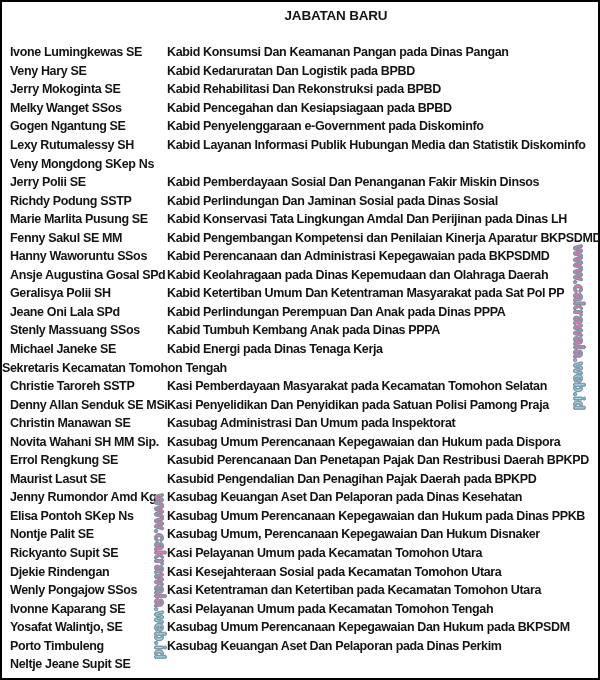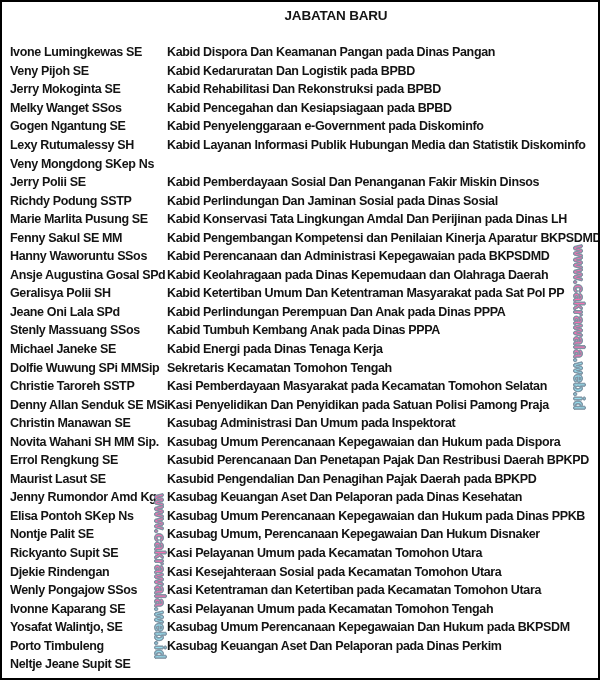"Kabid Dispora Dan Keamanan Pangan" div.pos { text: Dispora -> Konsumsi }
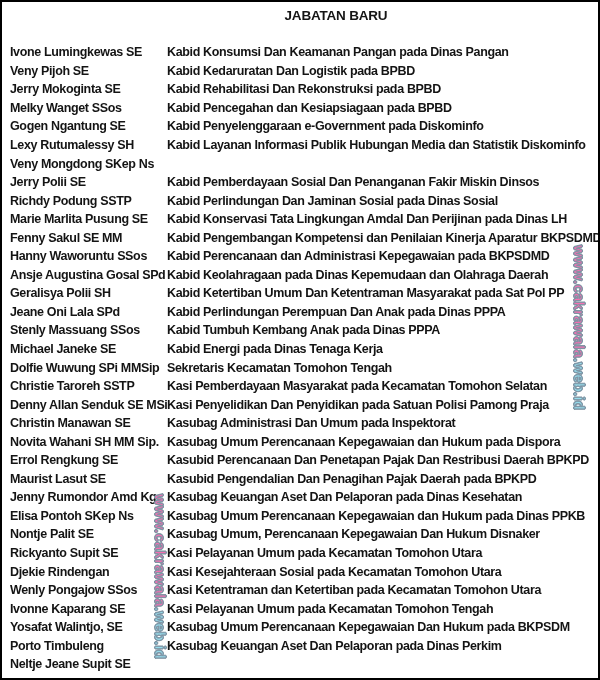"Veny Pijoh SE" div.name { text: Pijoh -> Hary }
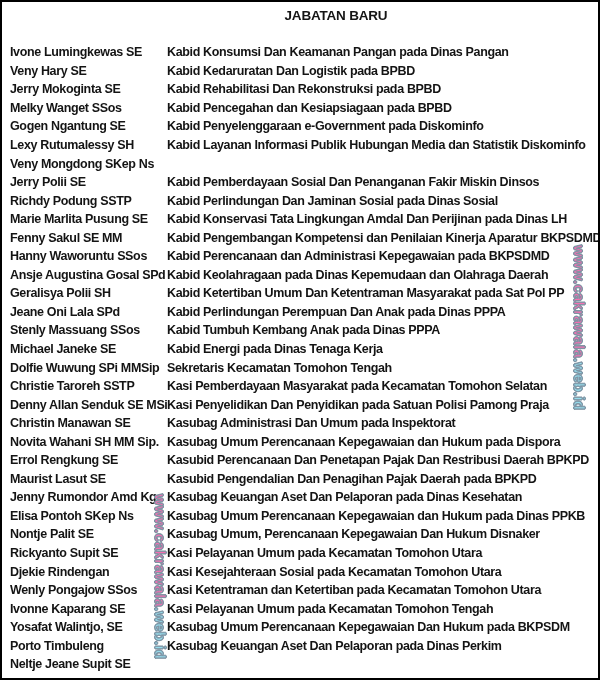"Dolfie Wuwung SPi MMSip" div.name { html: <div>Dolfie Wuwung SPi MMSip</div> -> none }
